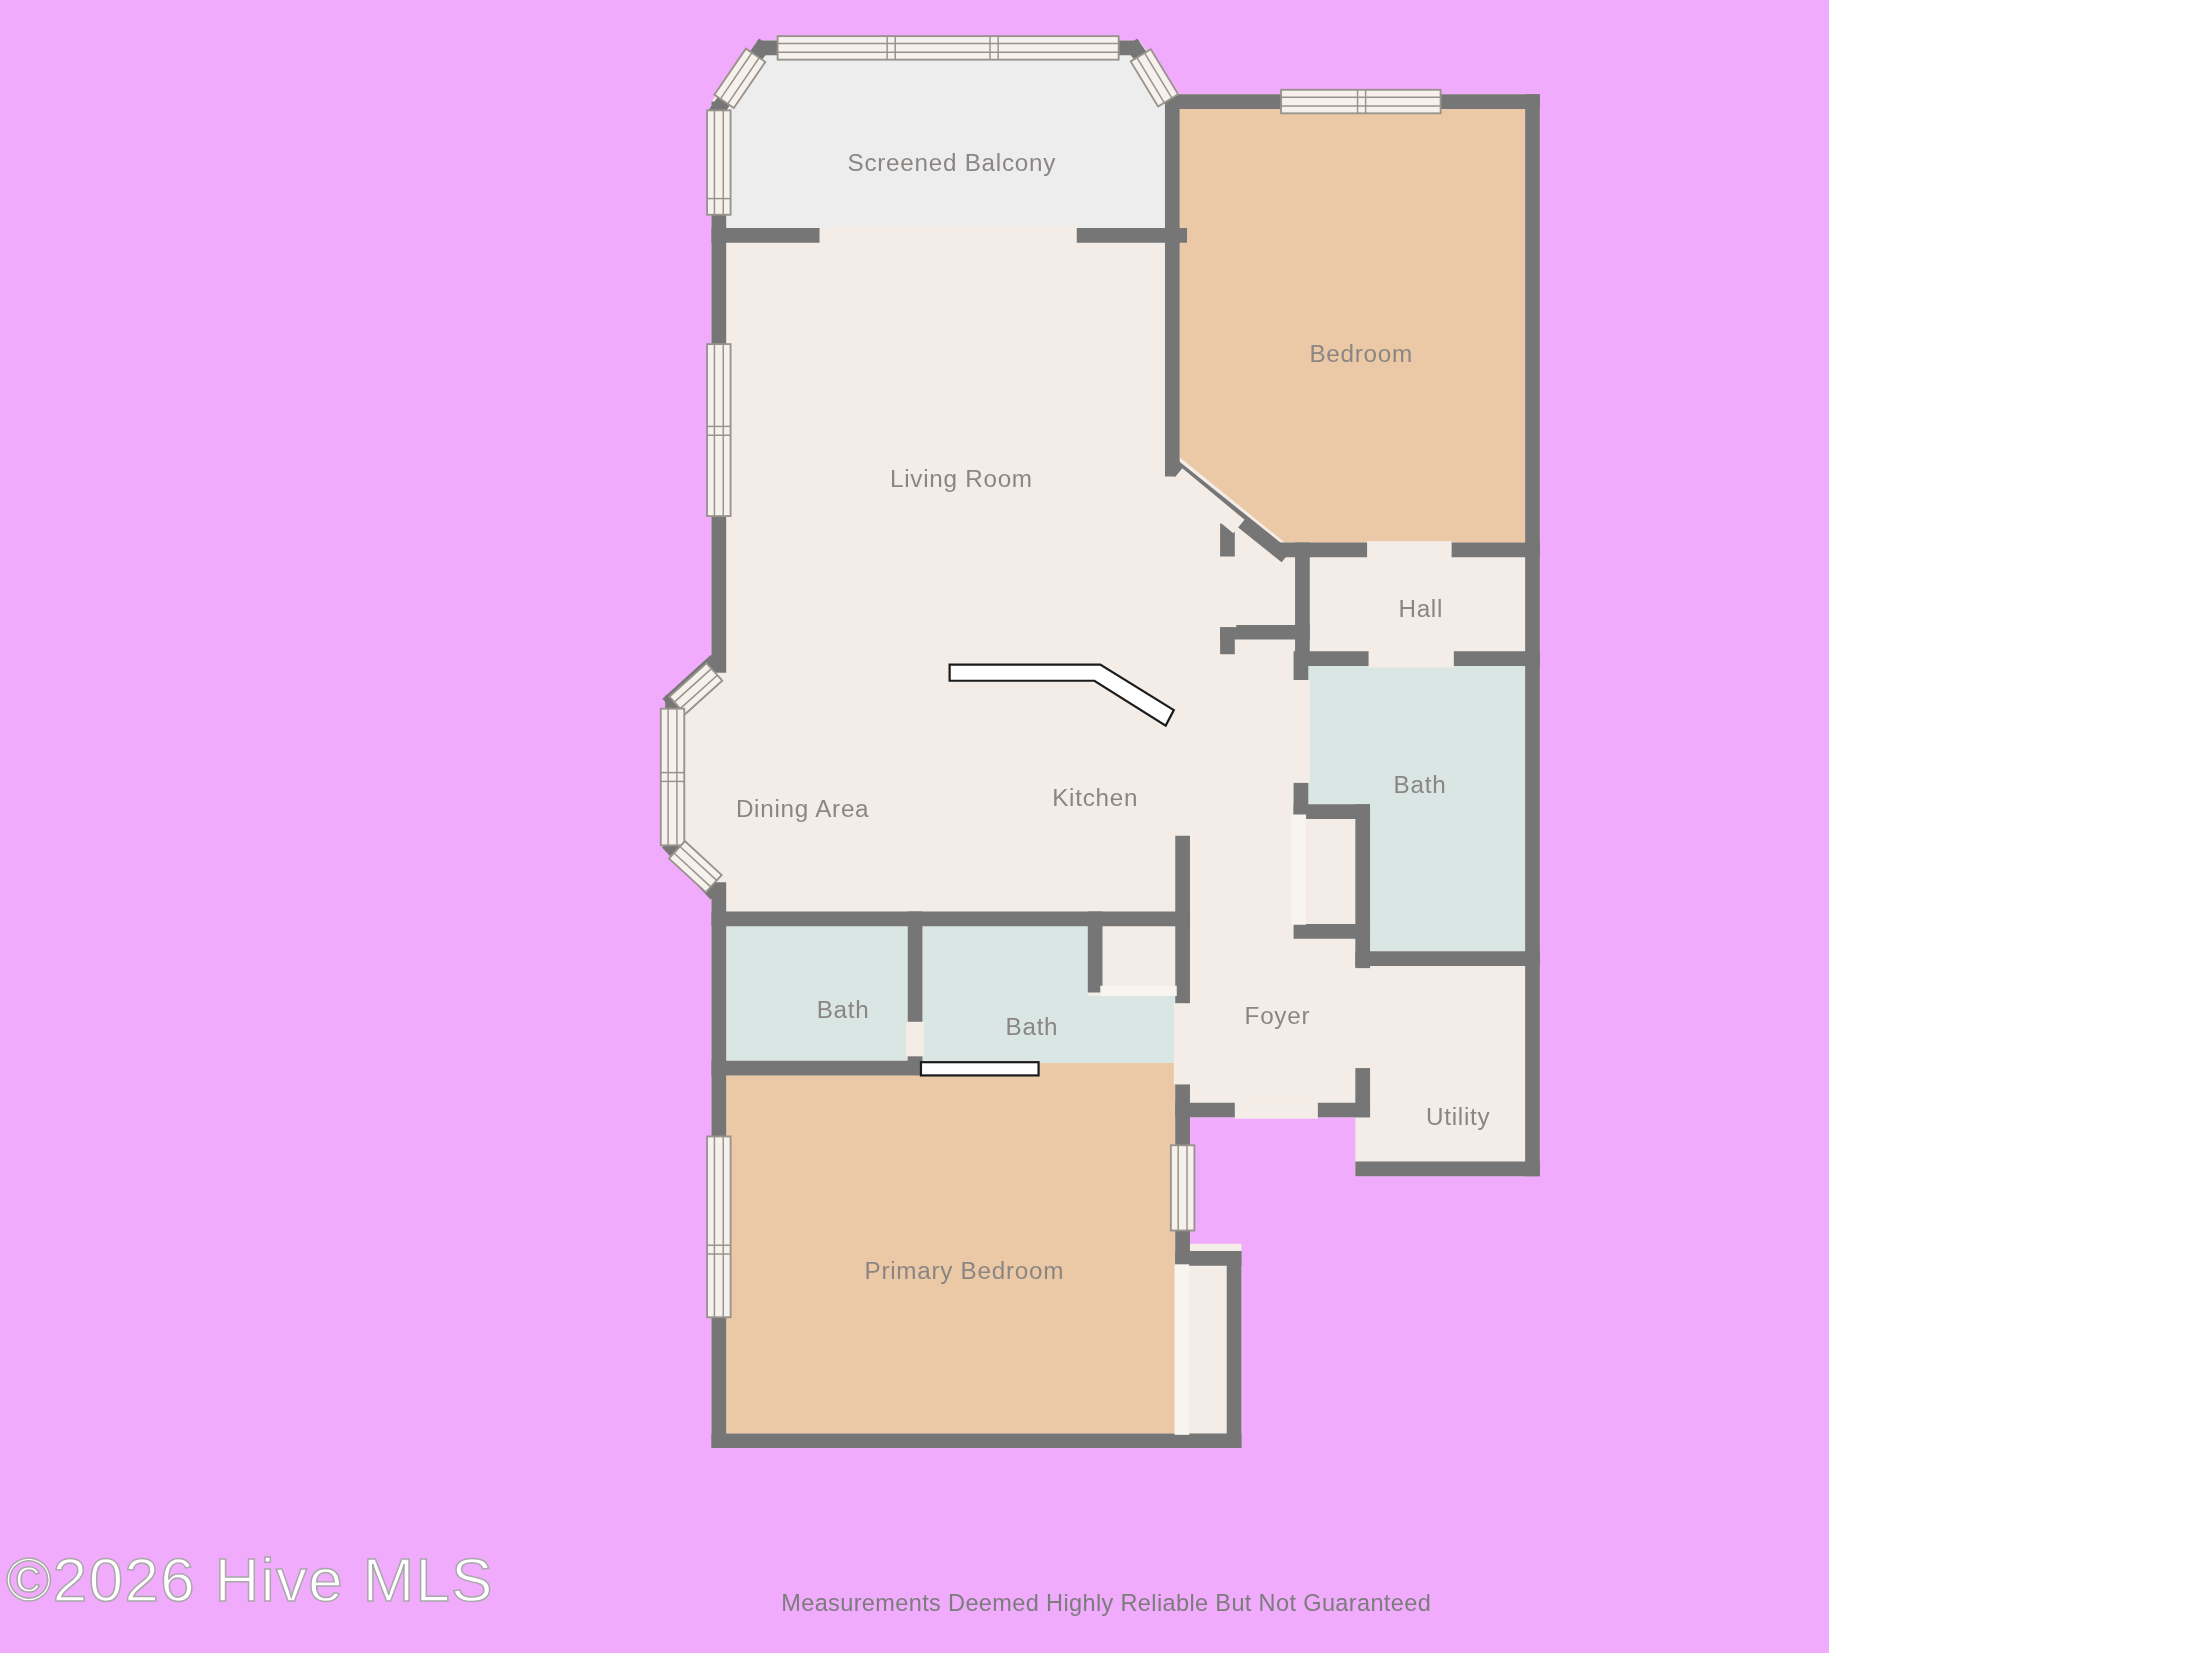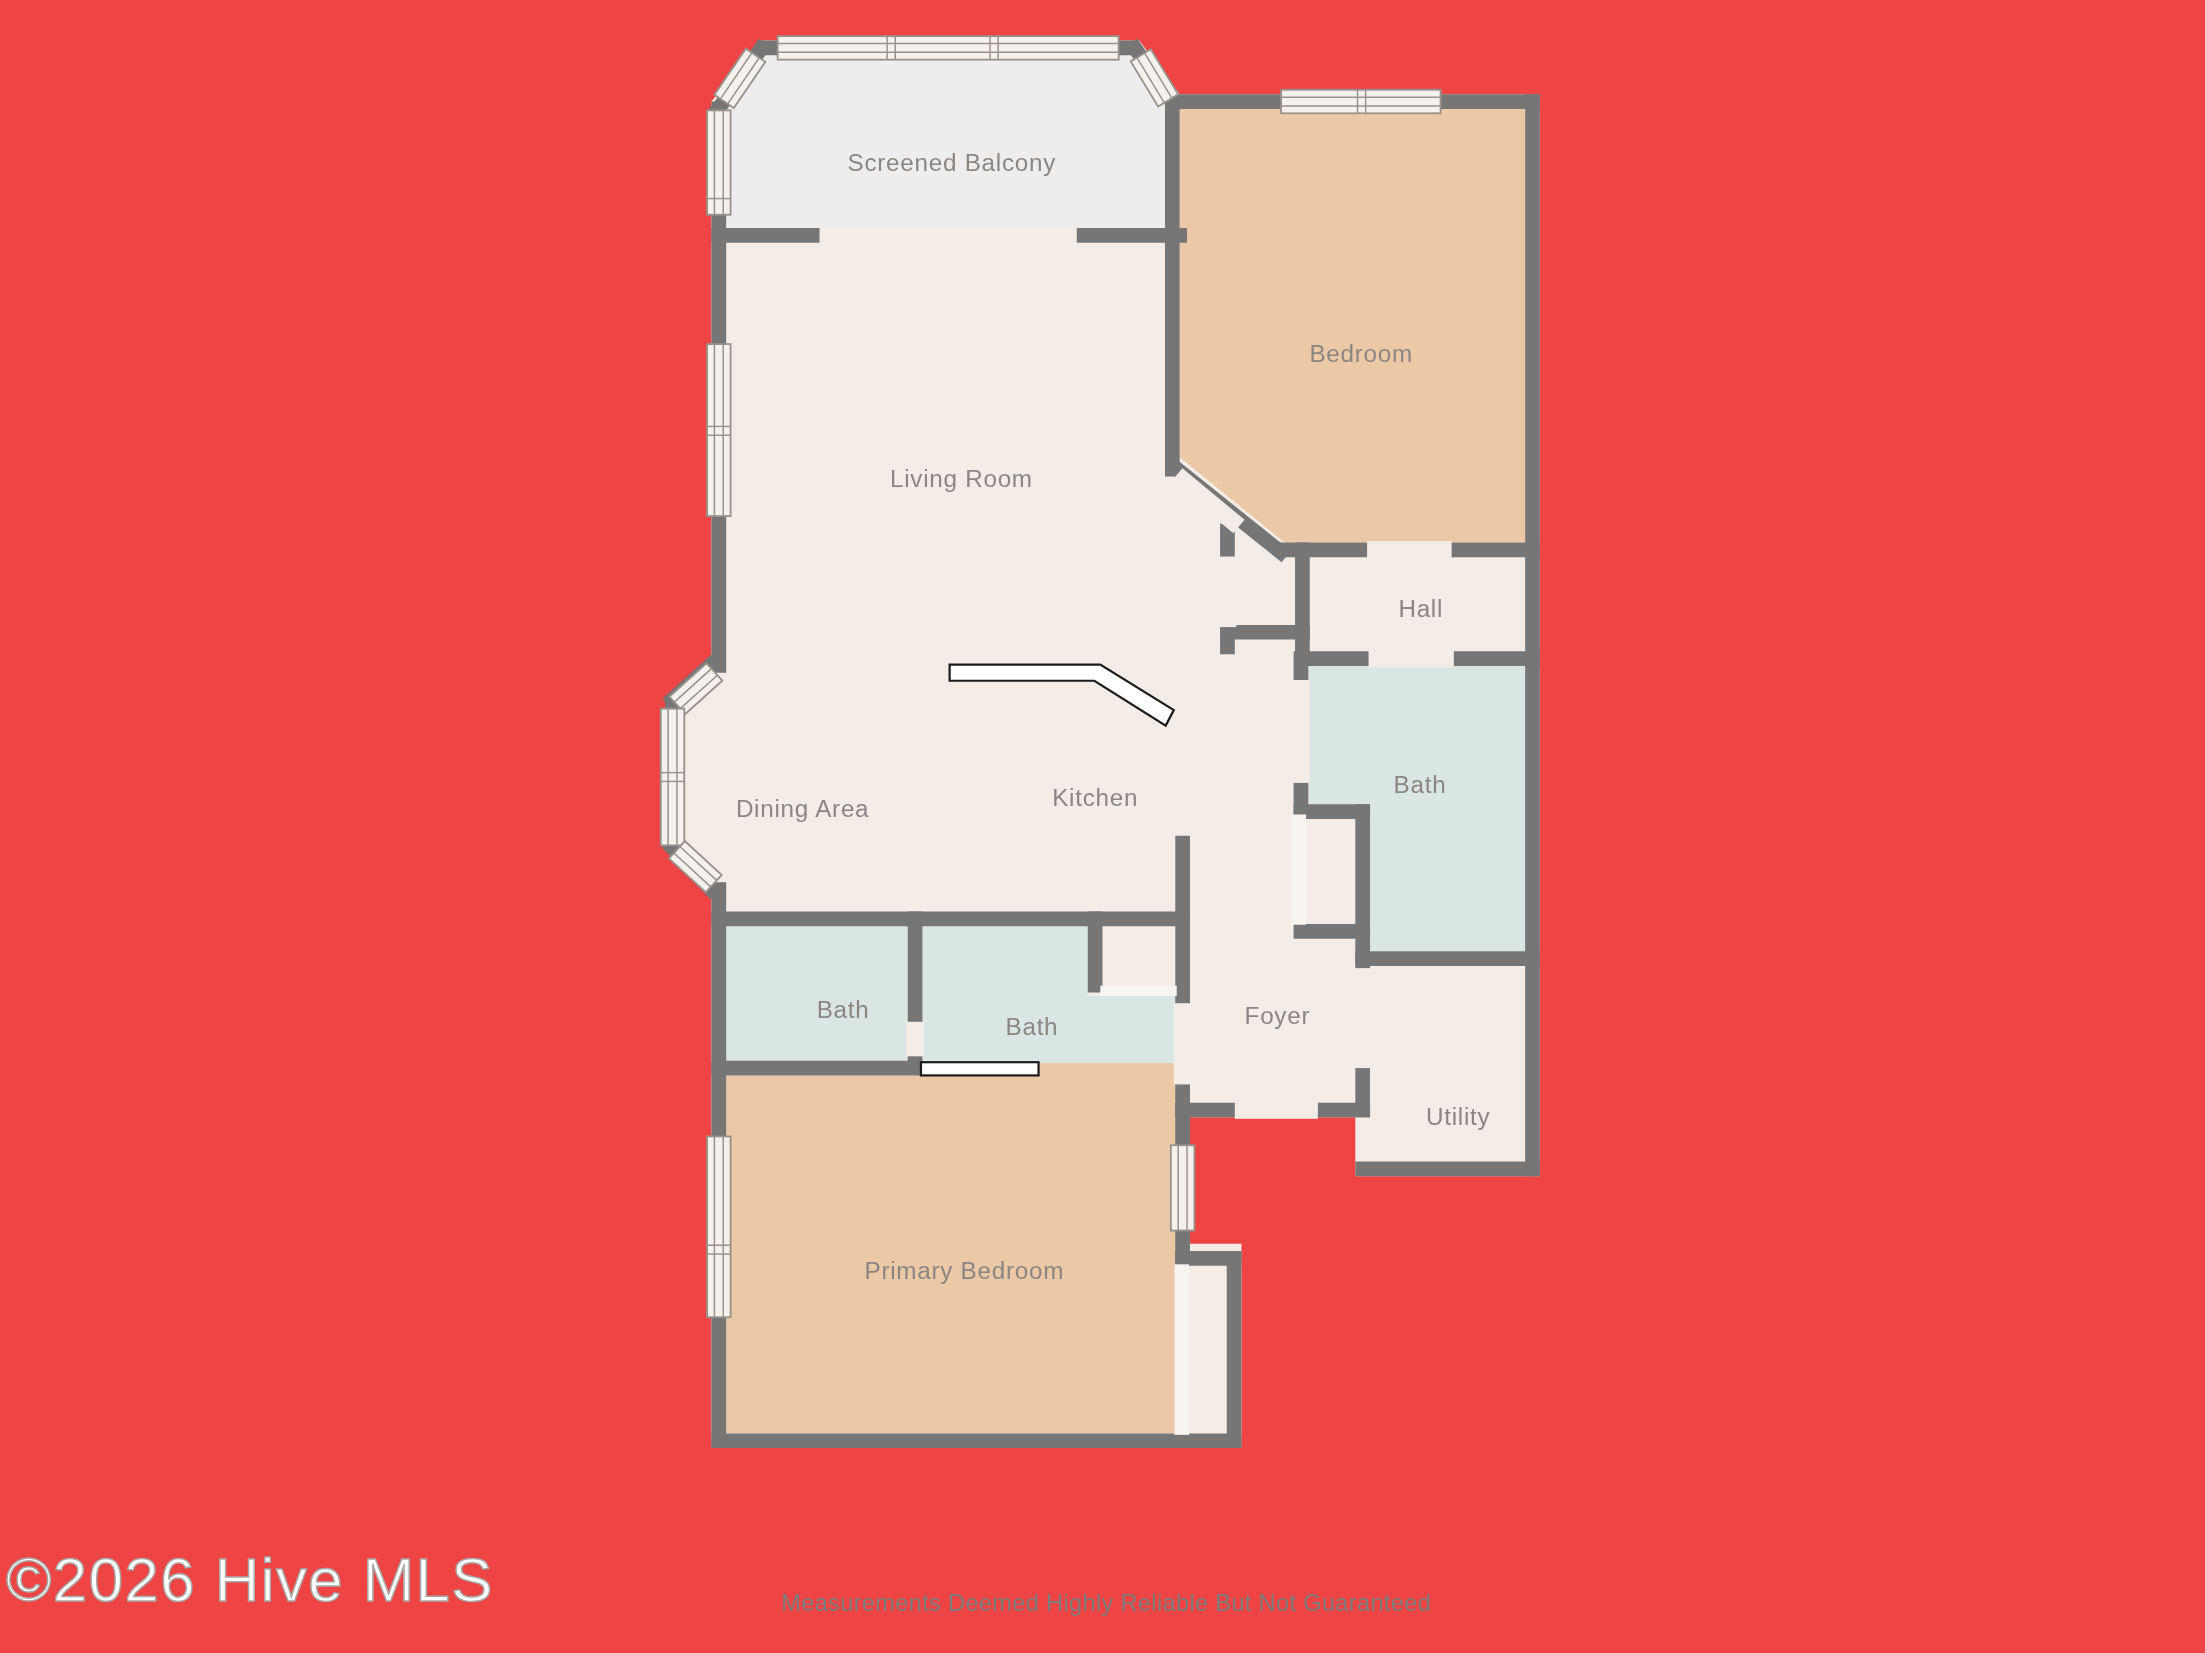"Screened Balcony" .page { background: #ef4444 -> #f0abfc; width: 2205px -> 1829px }
